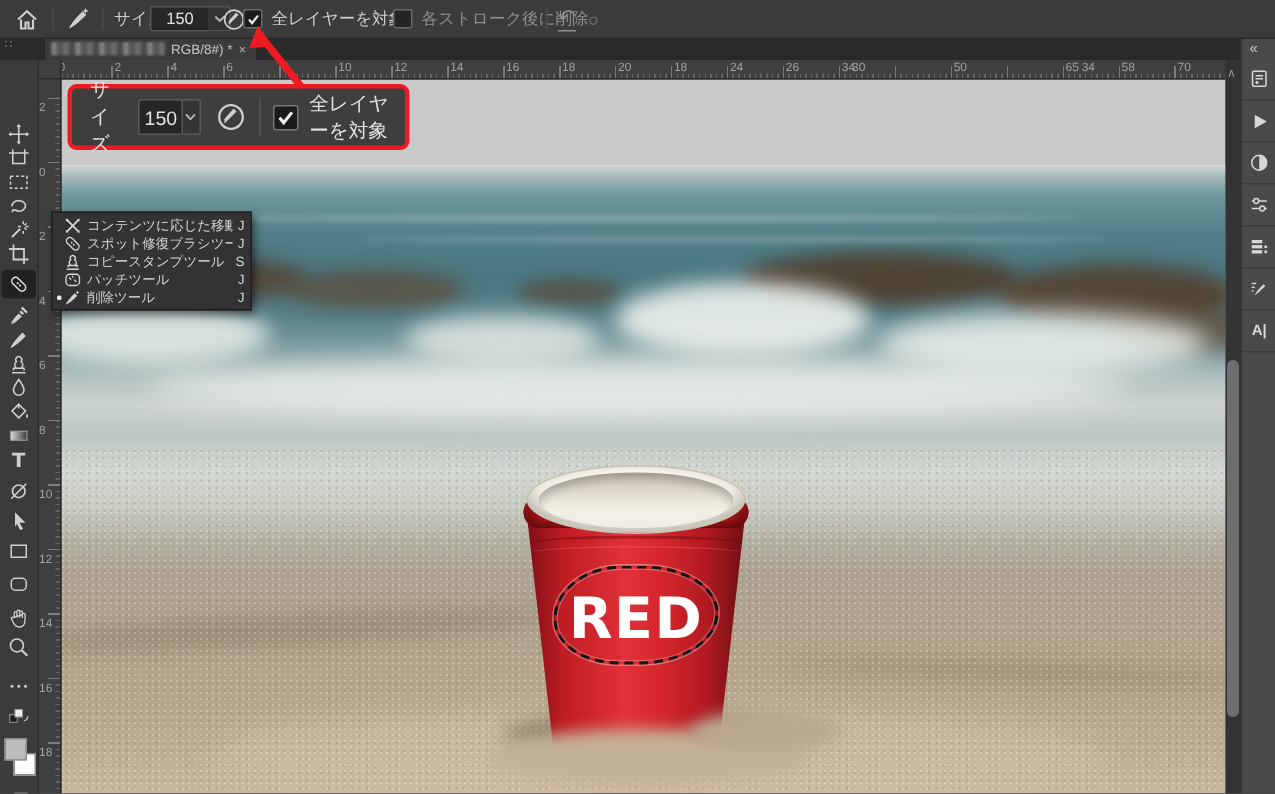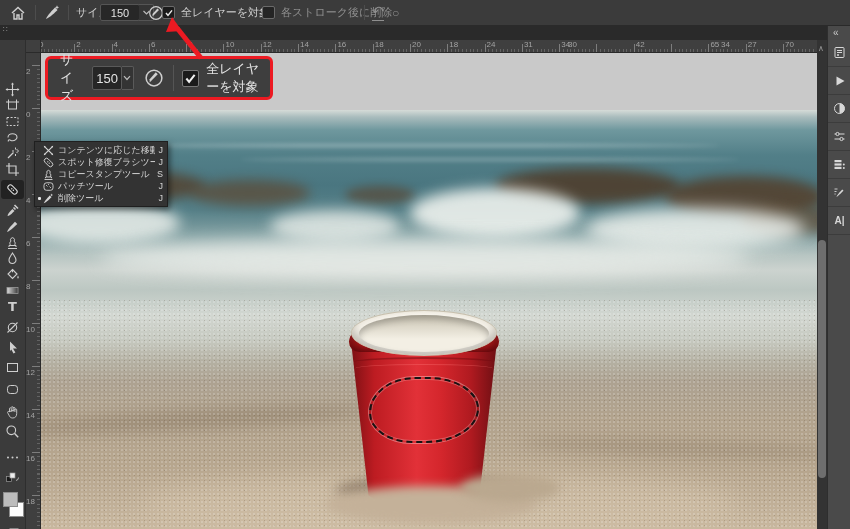"RGB/8#) *" div.doc-tab { html: none -> <div> <span></span> <span>RGB/8#) *</span> <span>×</span> </div> }
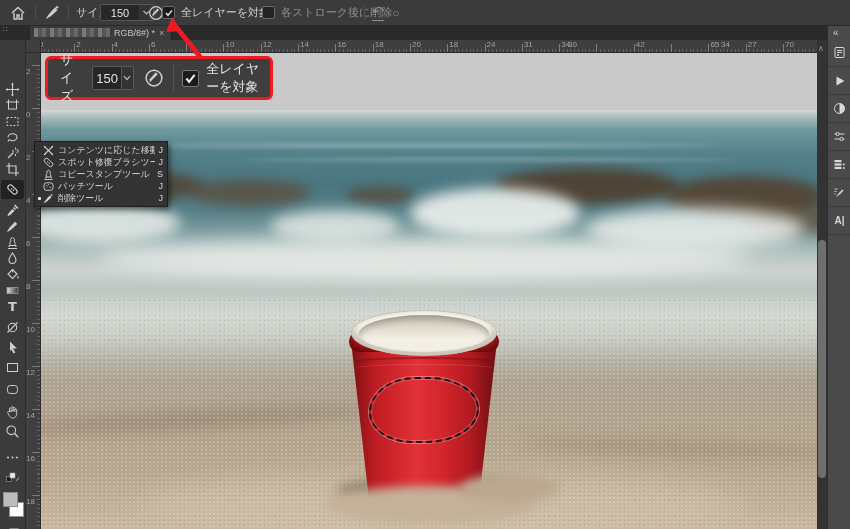"31" span { text: 31 -> 26 }
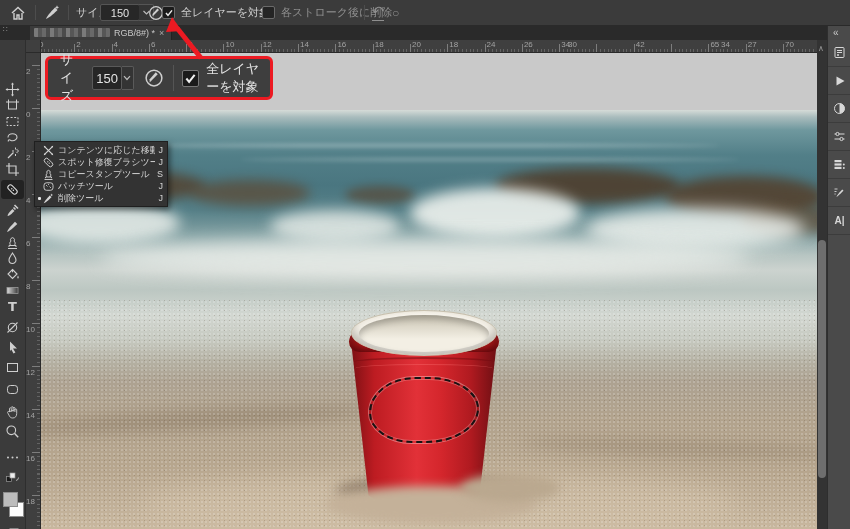"42" span { text: 42 -> 50 }
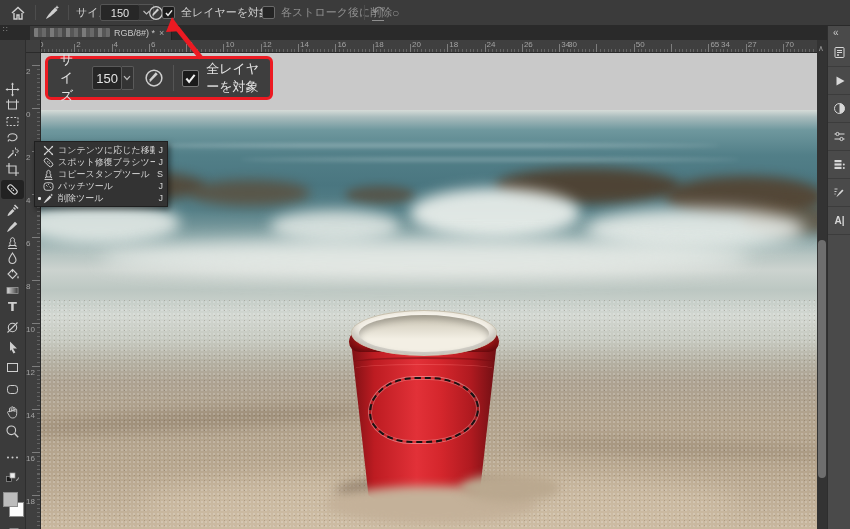"27" span { text: 27 -> 58 }
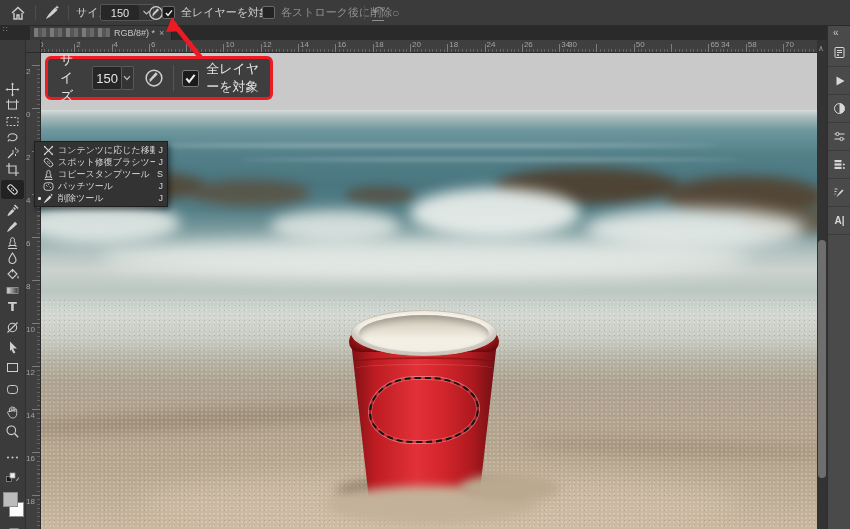"RED" div.cup-text { html: none -> <div>RED</div> }
